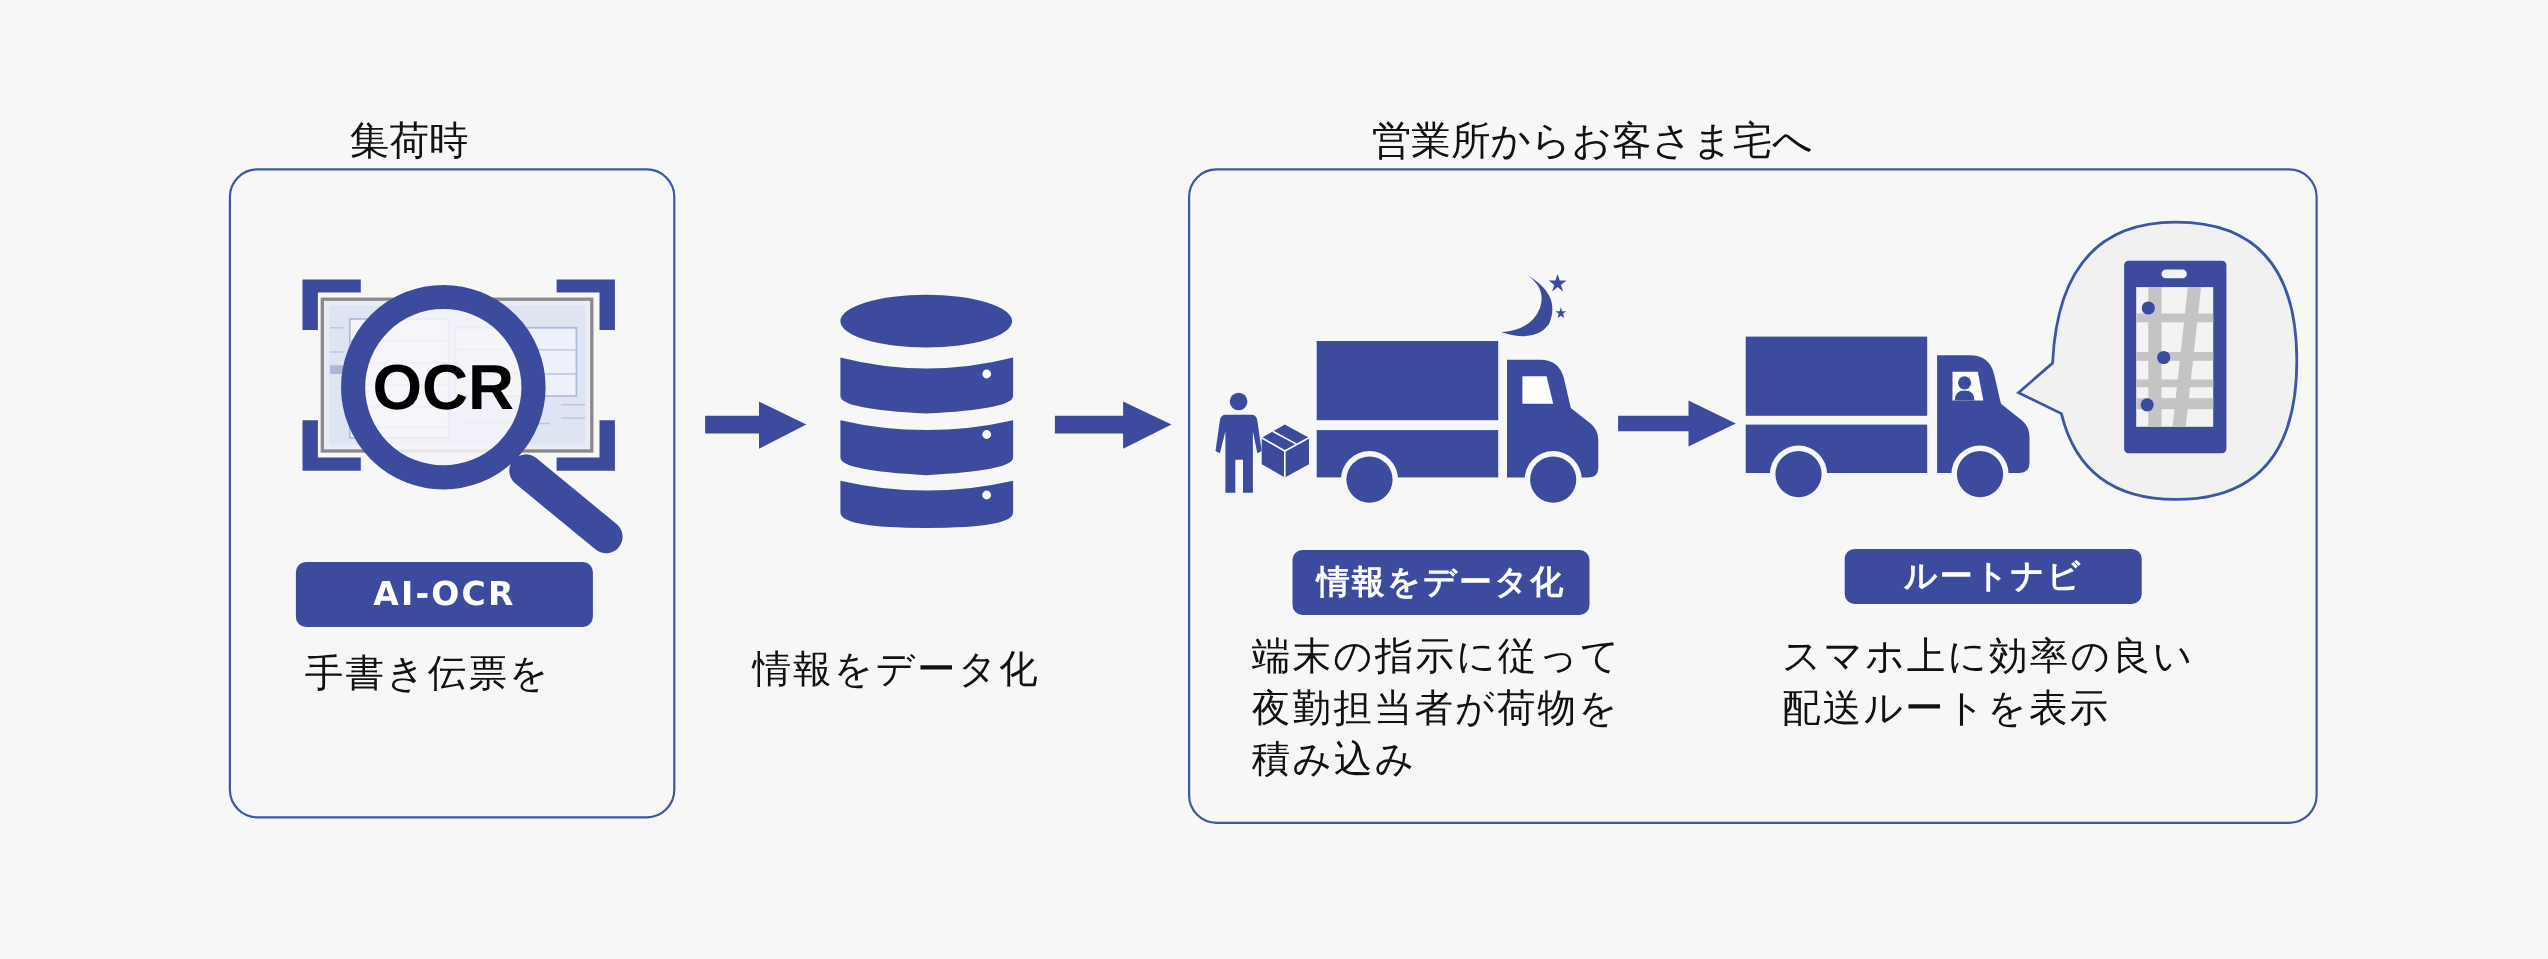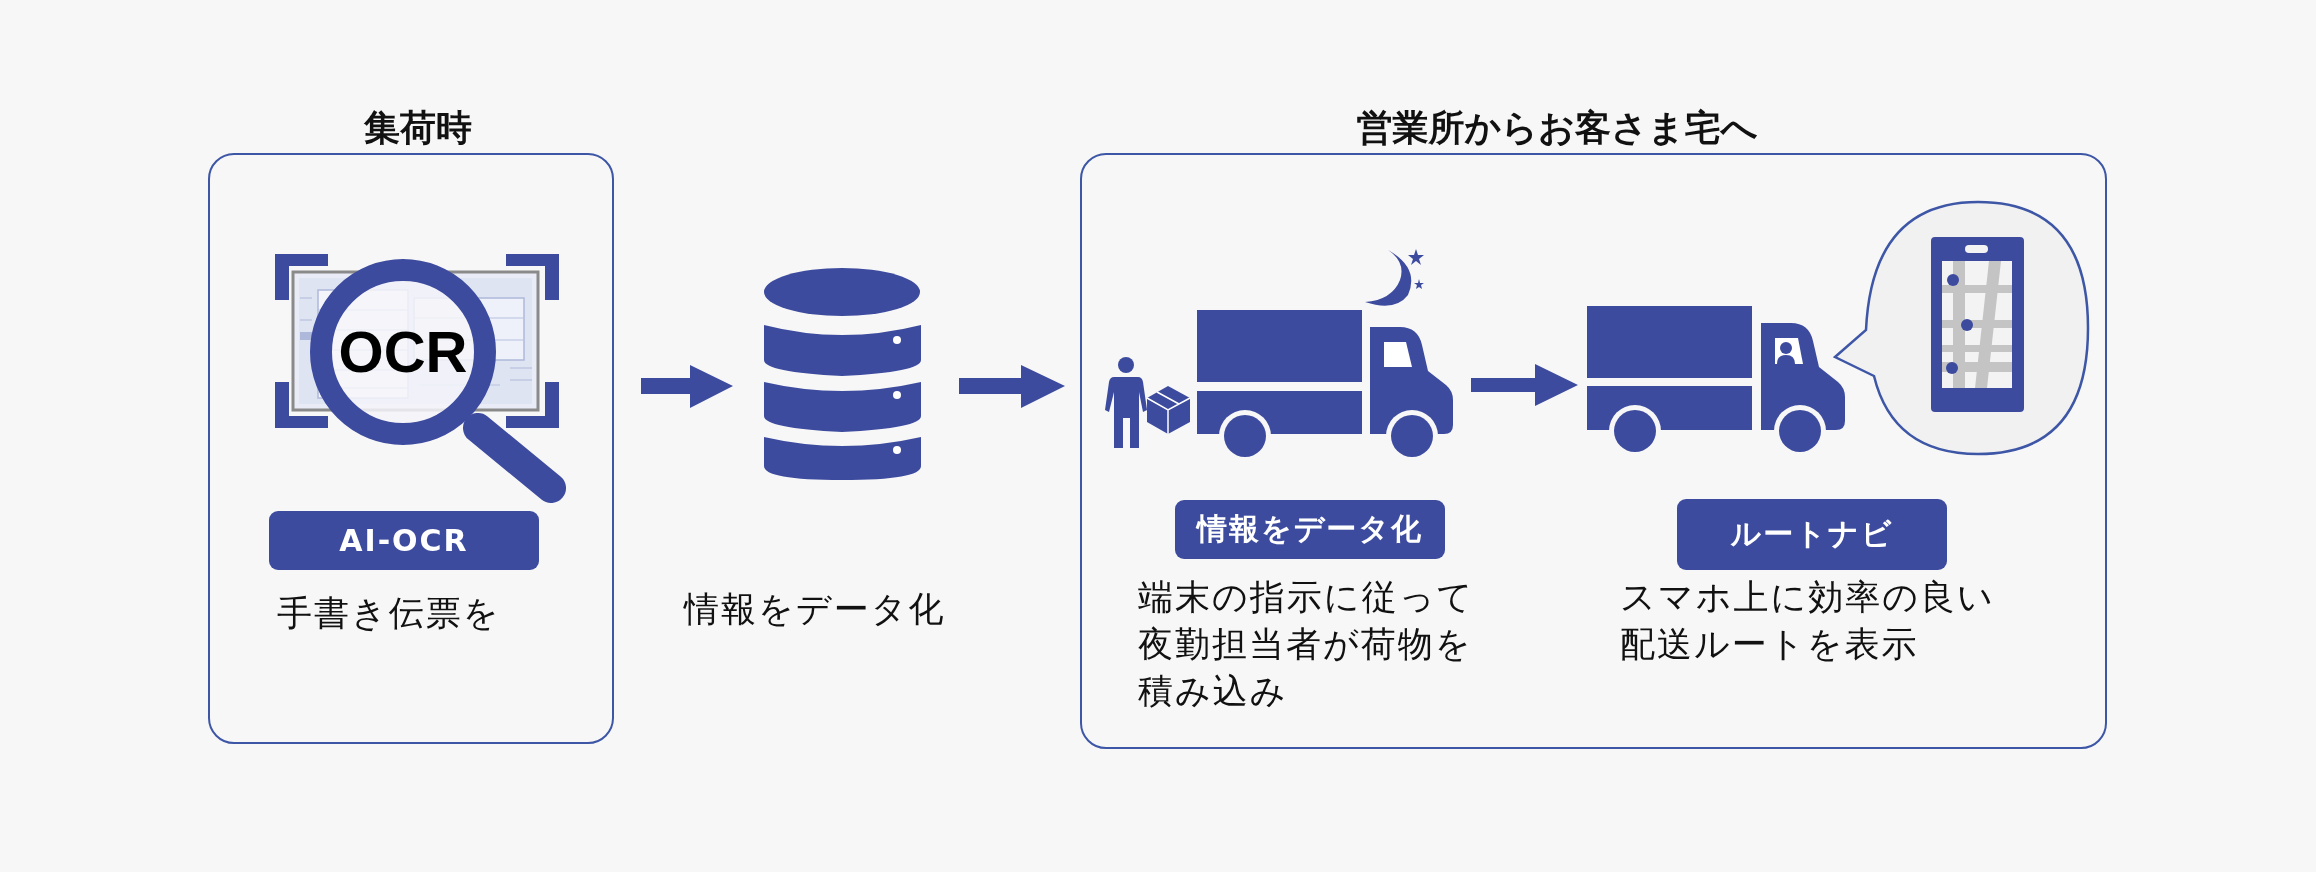"集荷時" .section-title { font-weight: bold -> normal; text-align: center -> none }
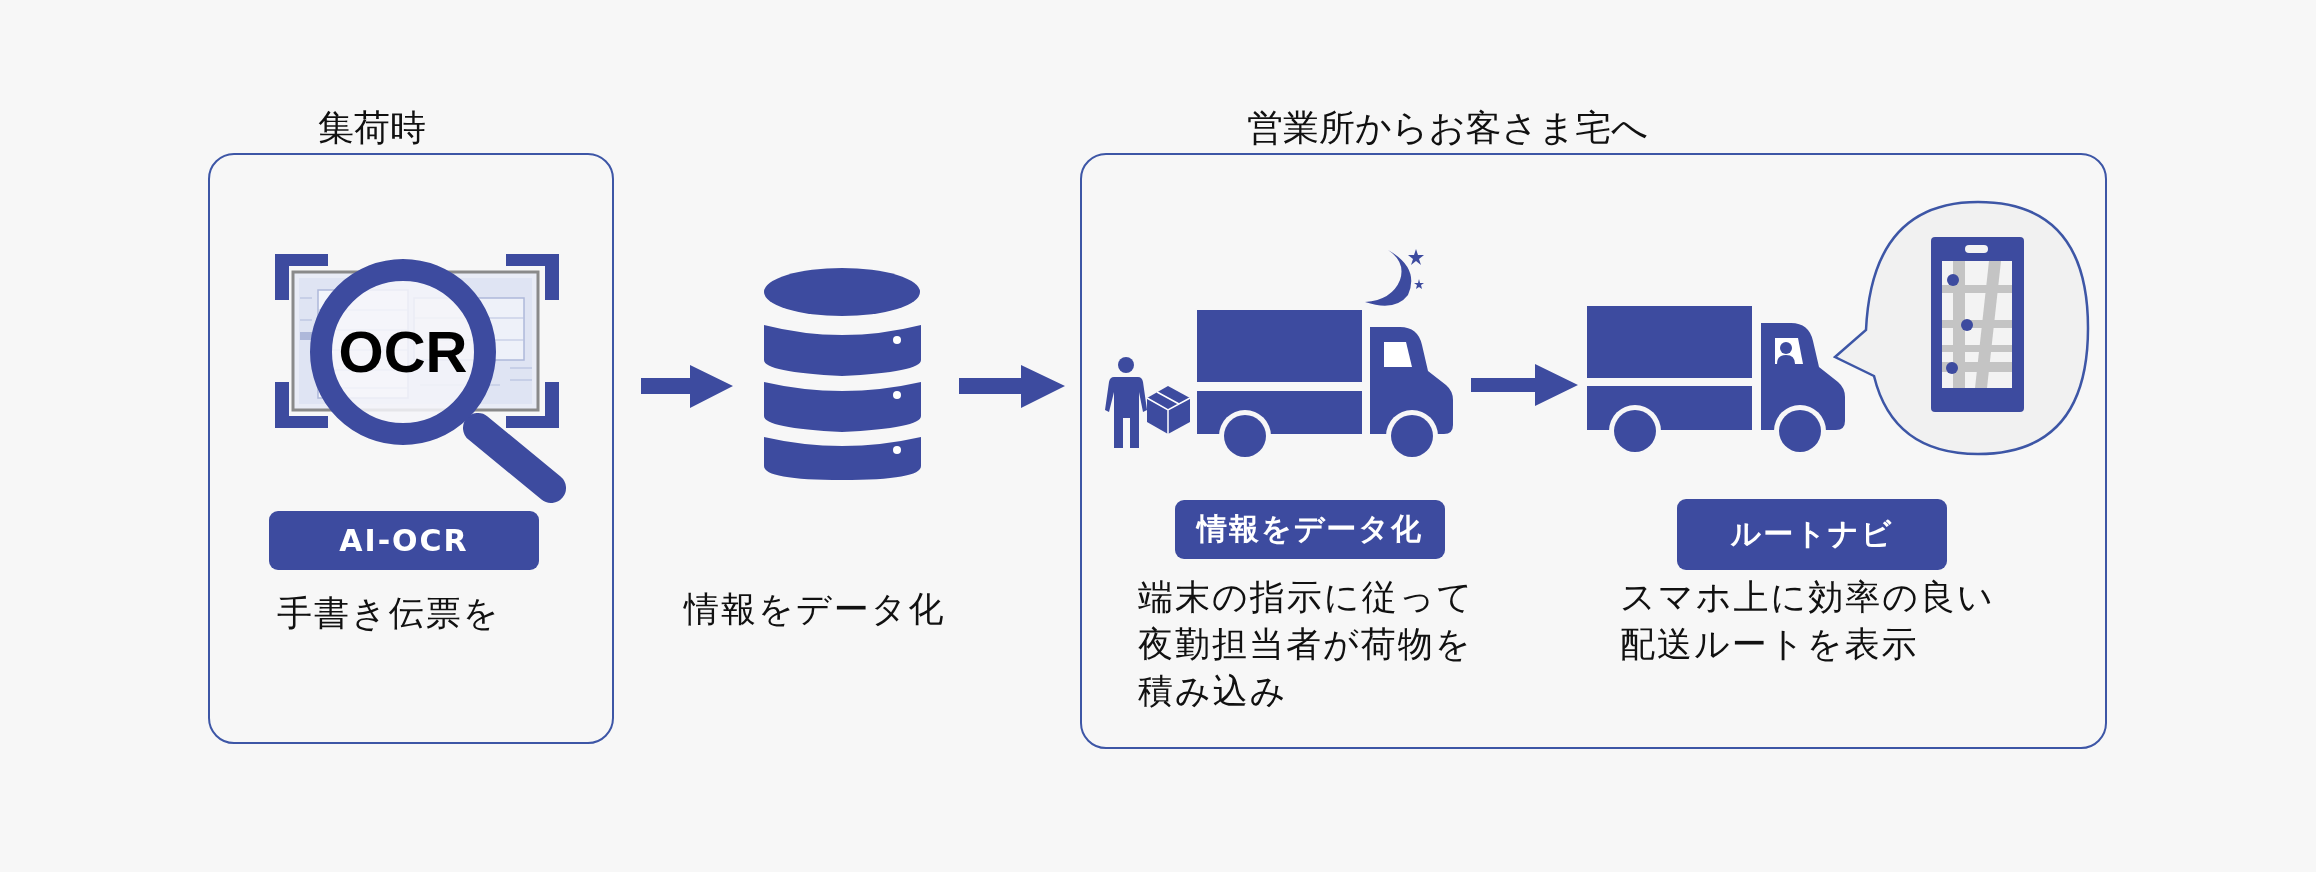"ルートナビ" div.badge { height: 71px -> 50px }
